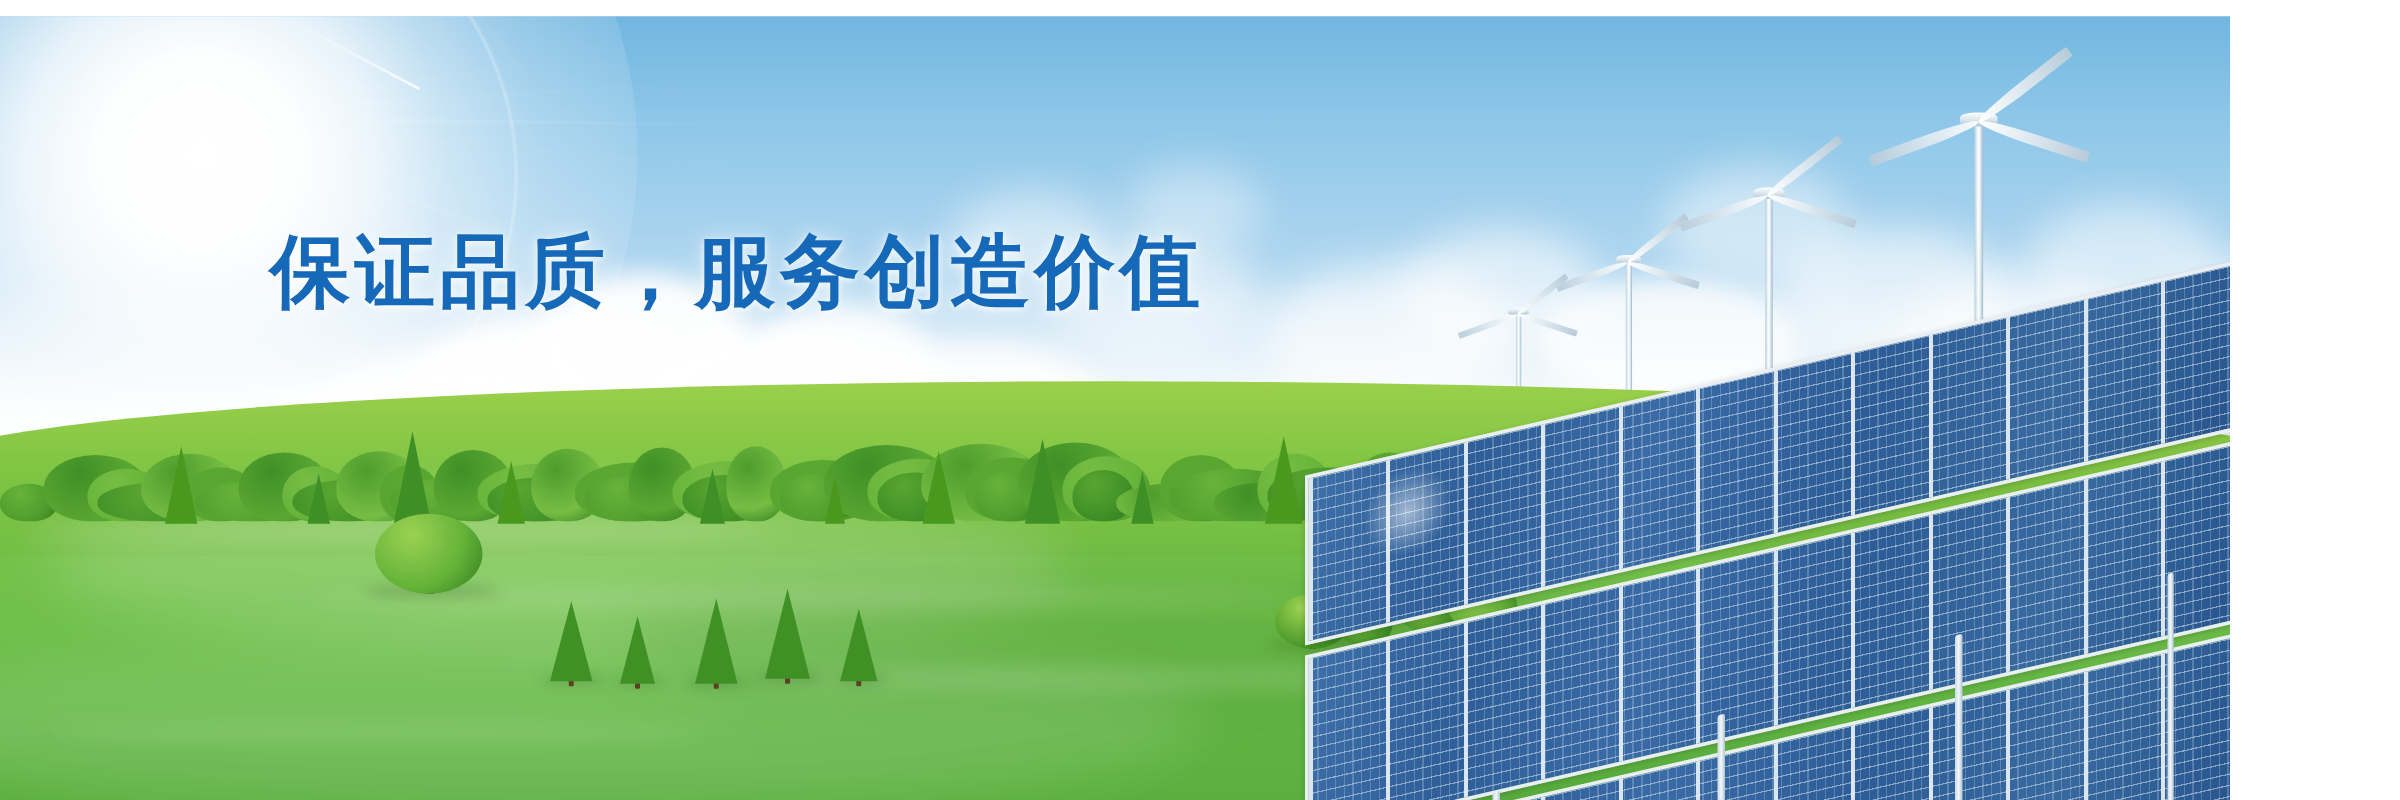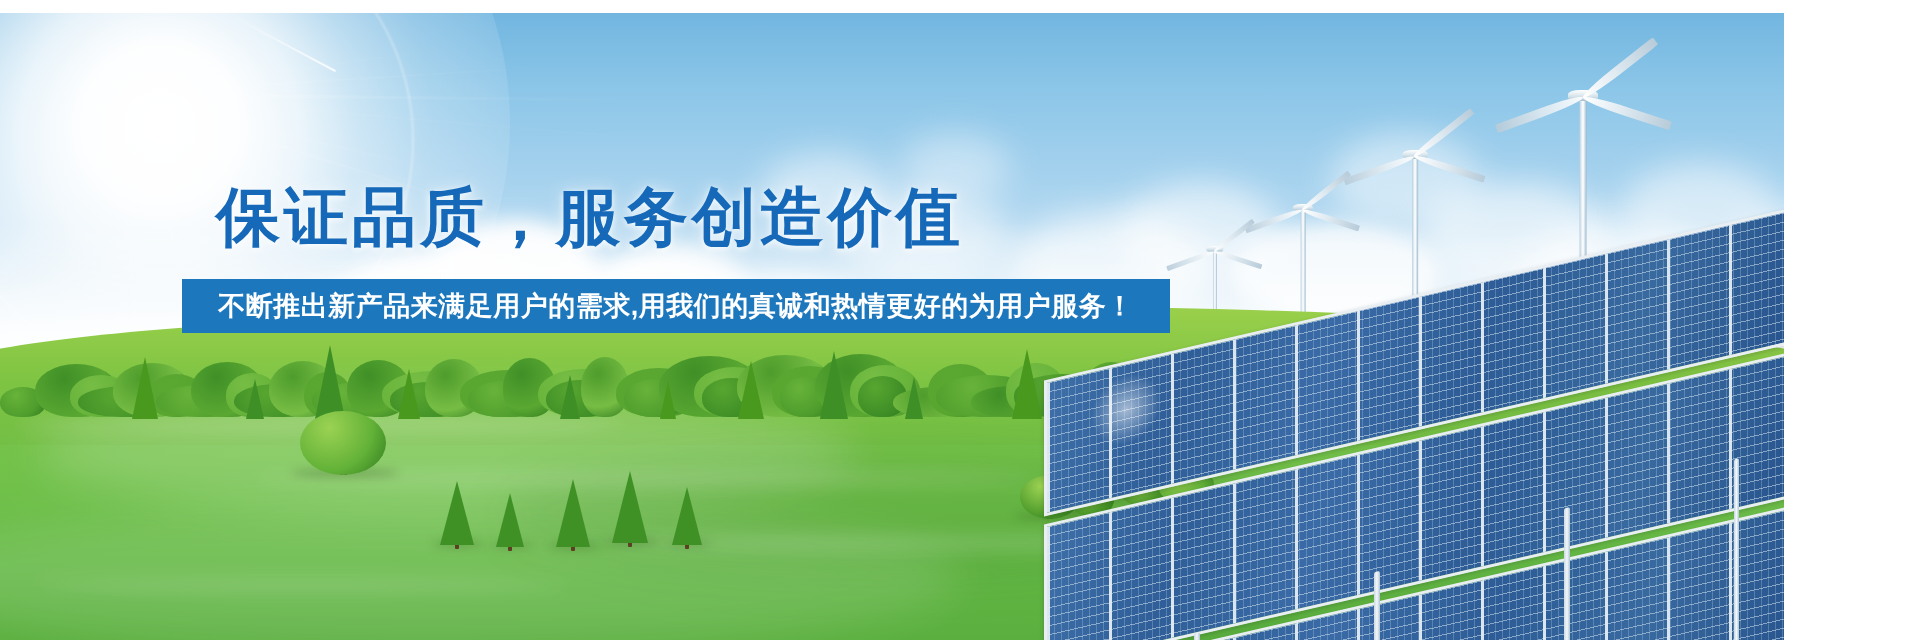"不断推出新产品来满足用户的需求,用我们的真诚和热情更好的为用户服务！" div { html: <div> <span>不断推出新产品来满足用户的需求,用我们的真诚和热情更好的为用户服务！</span> </div> -> none }
